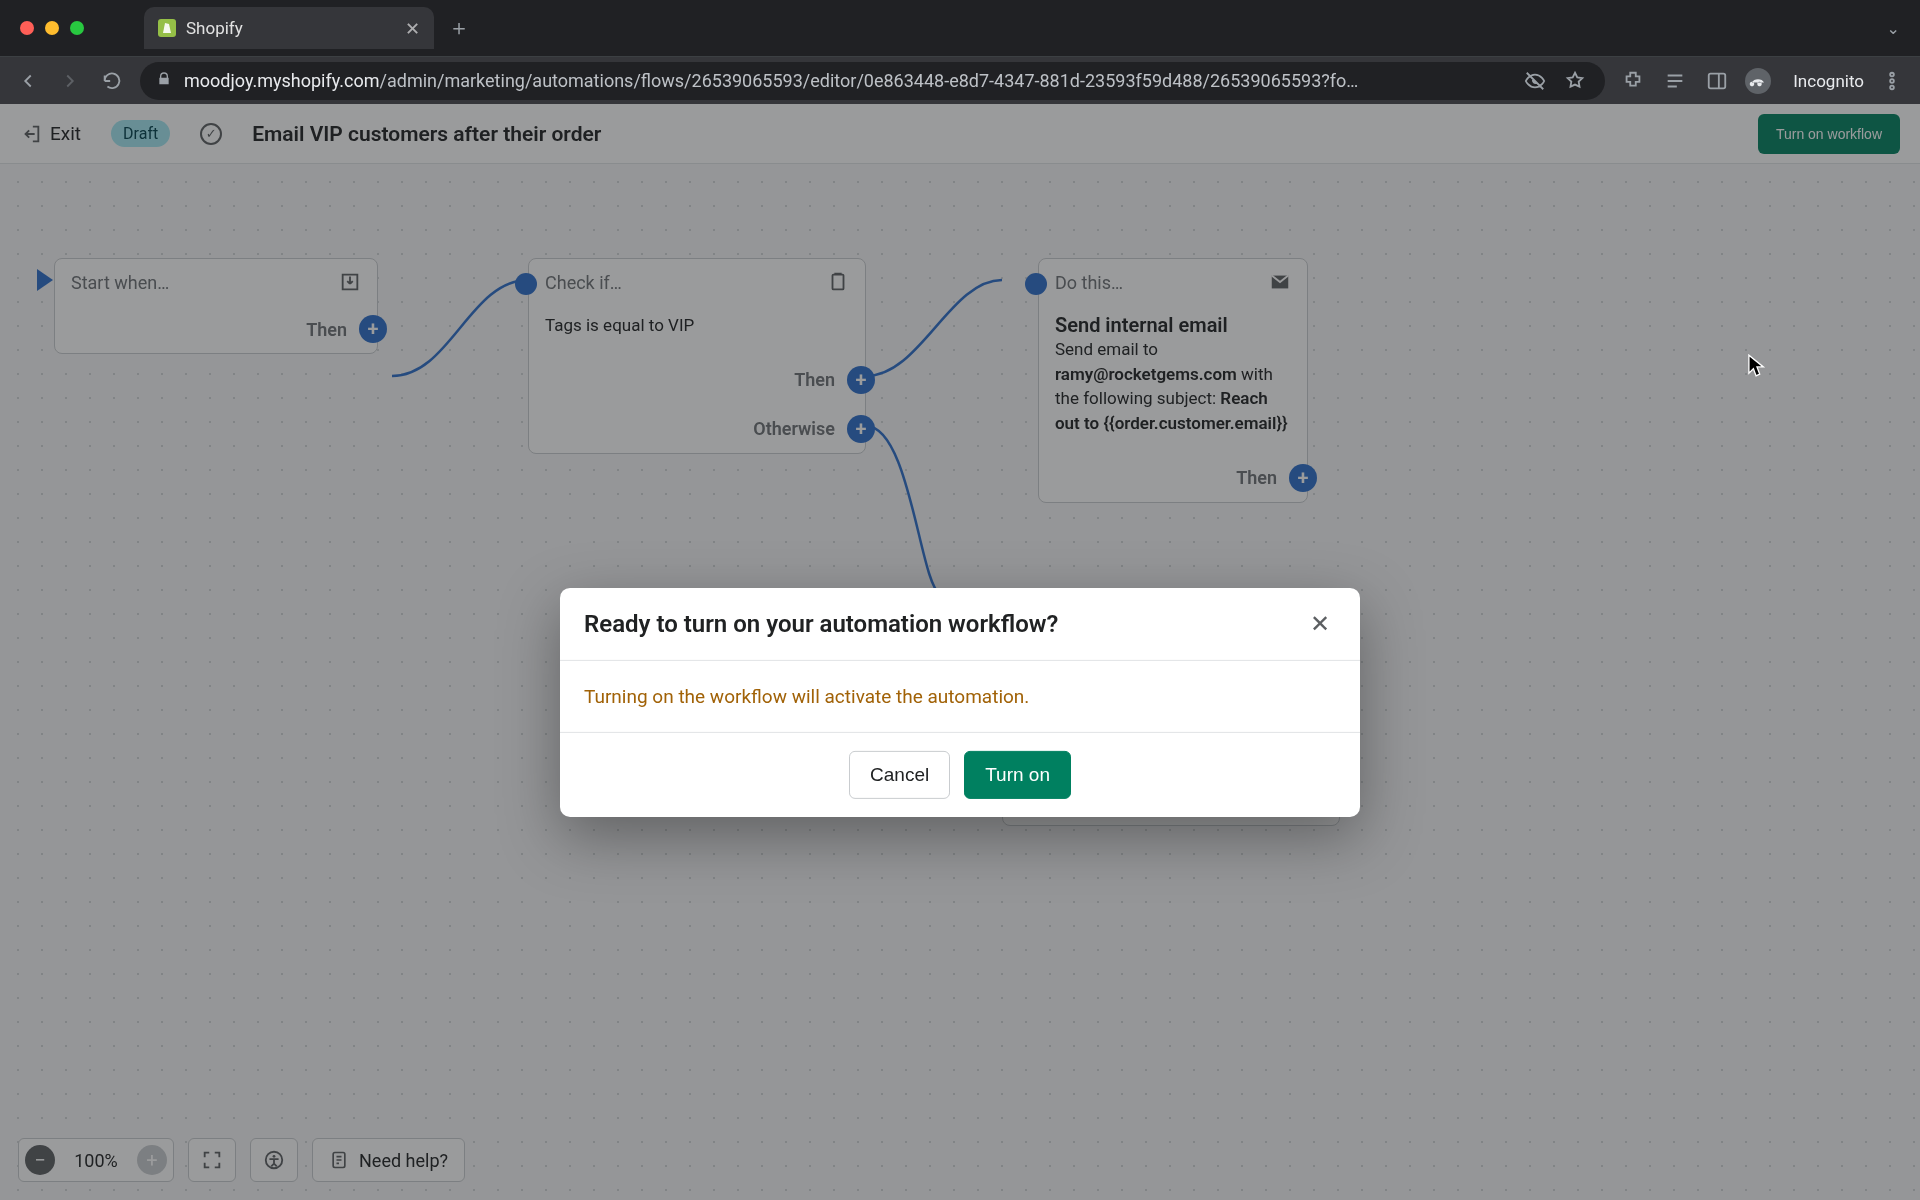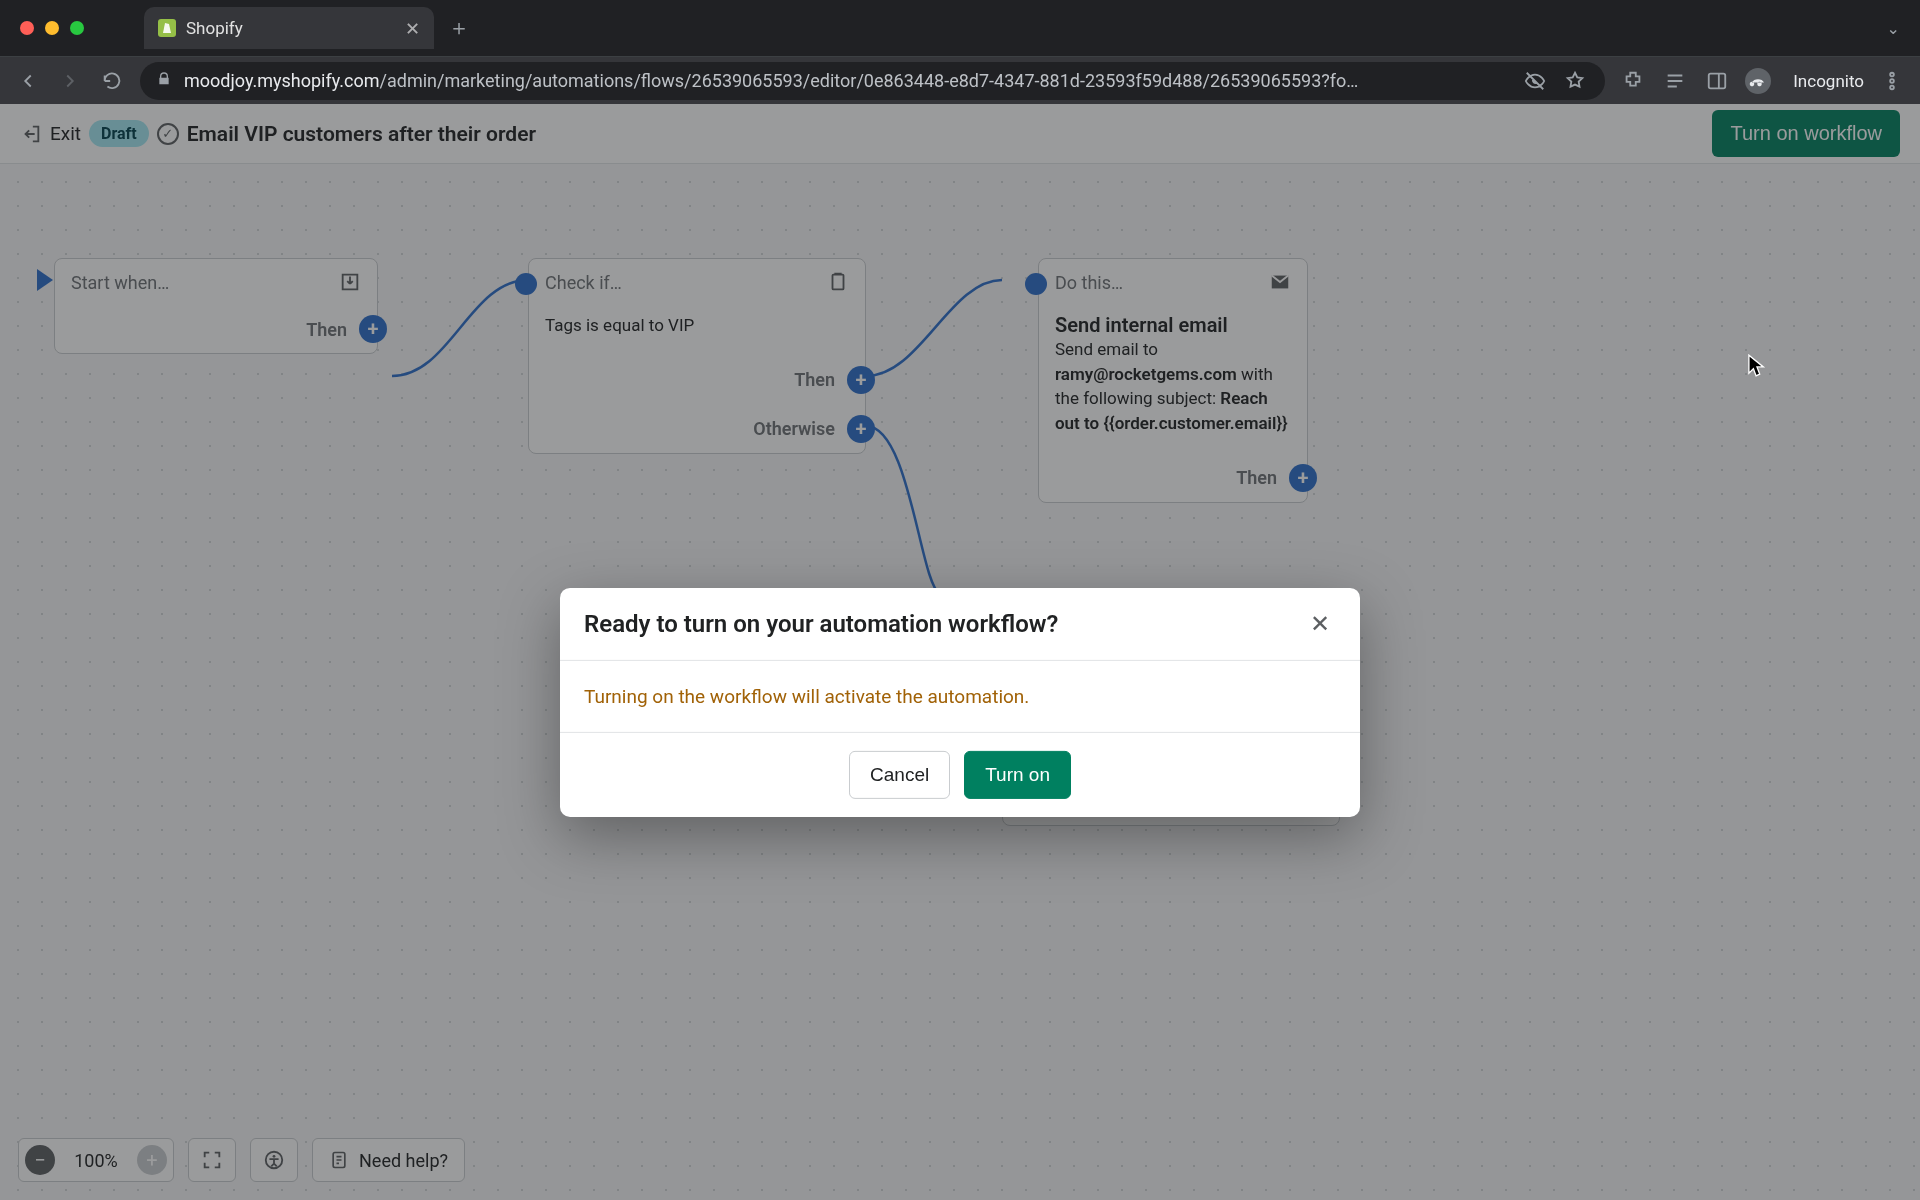"Exit" .app-header { gap: 8px -> 30px }
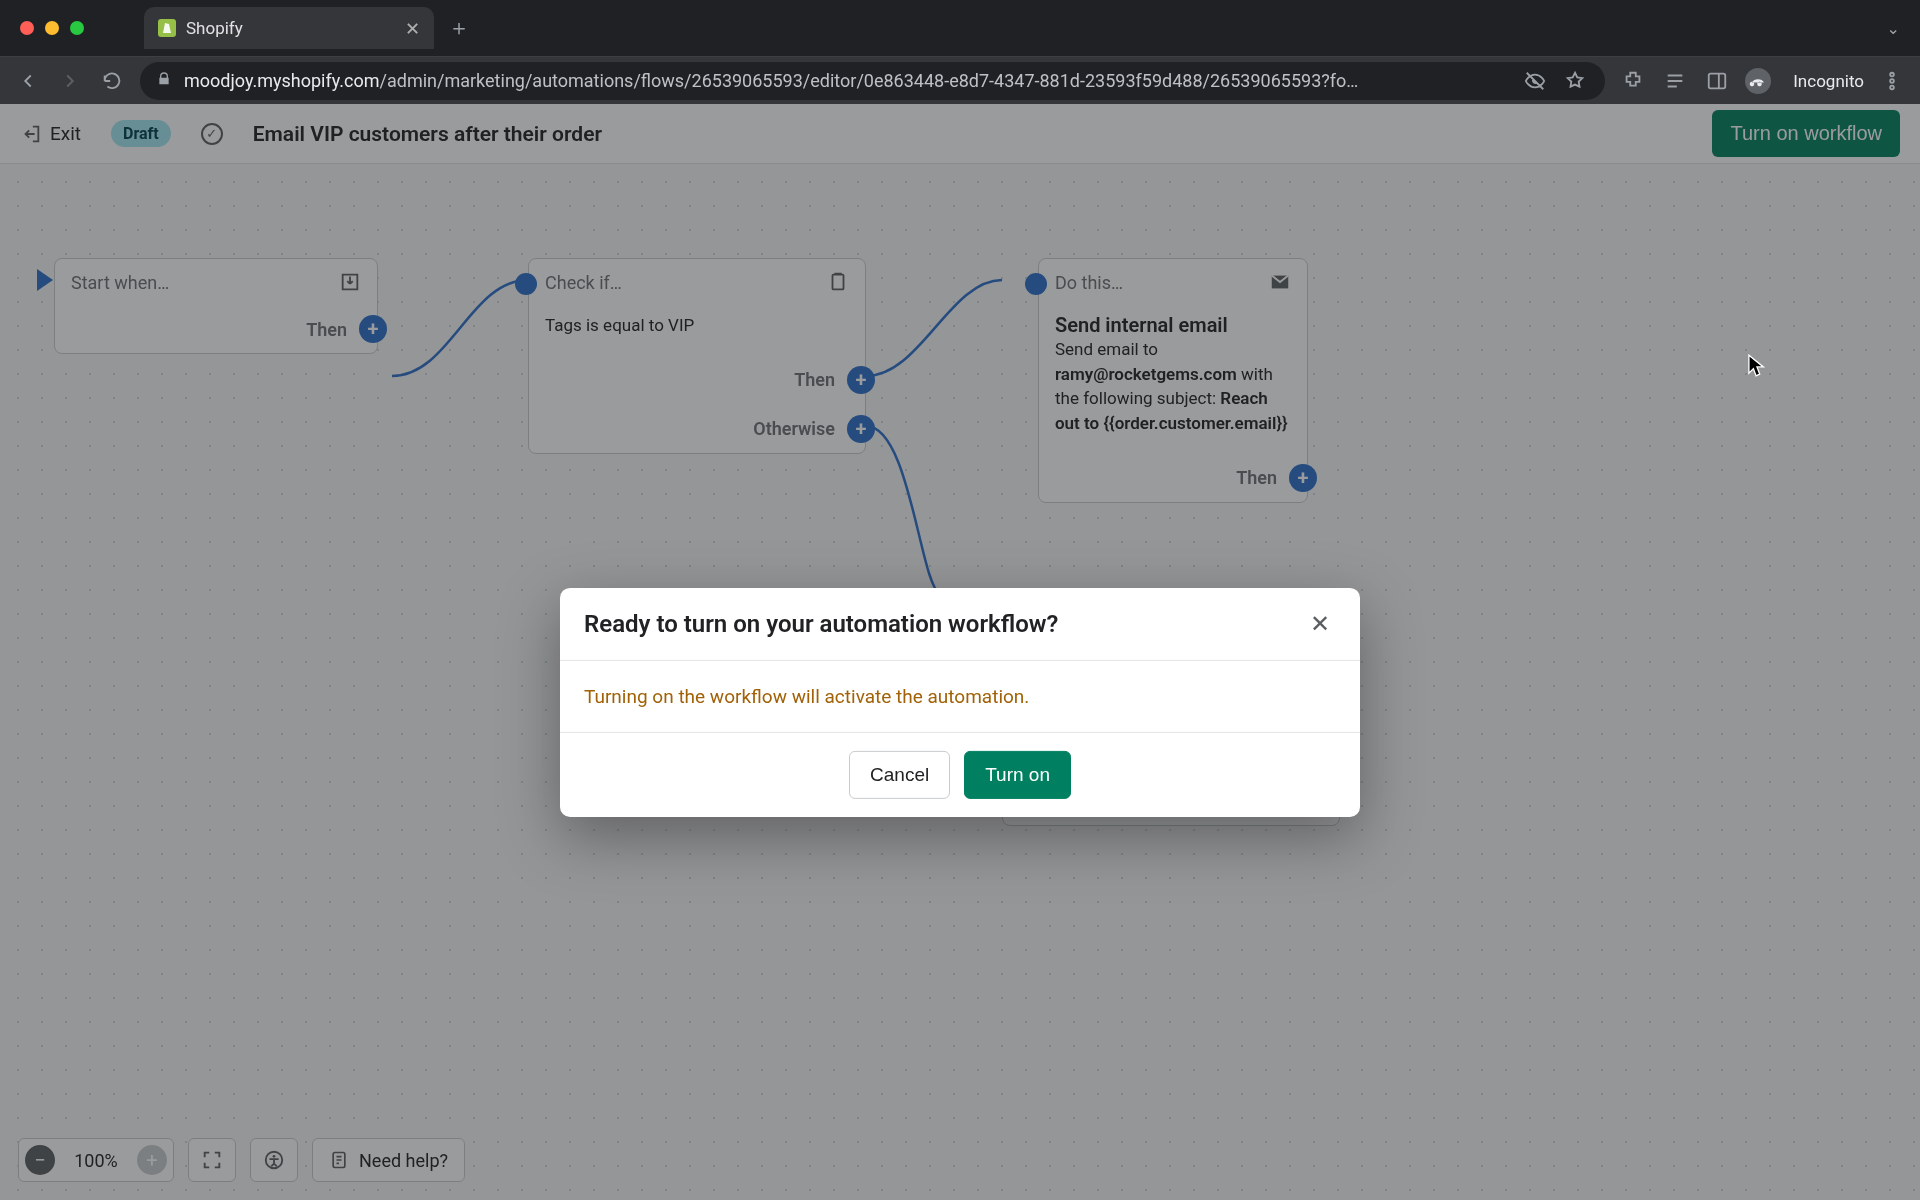"Draft" .badge { font-weight: 700 -> 400 }
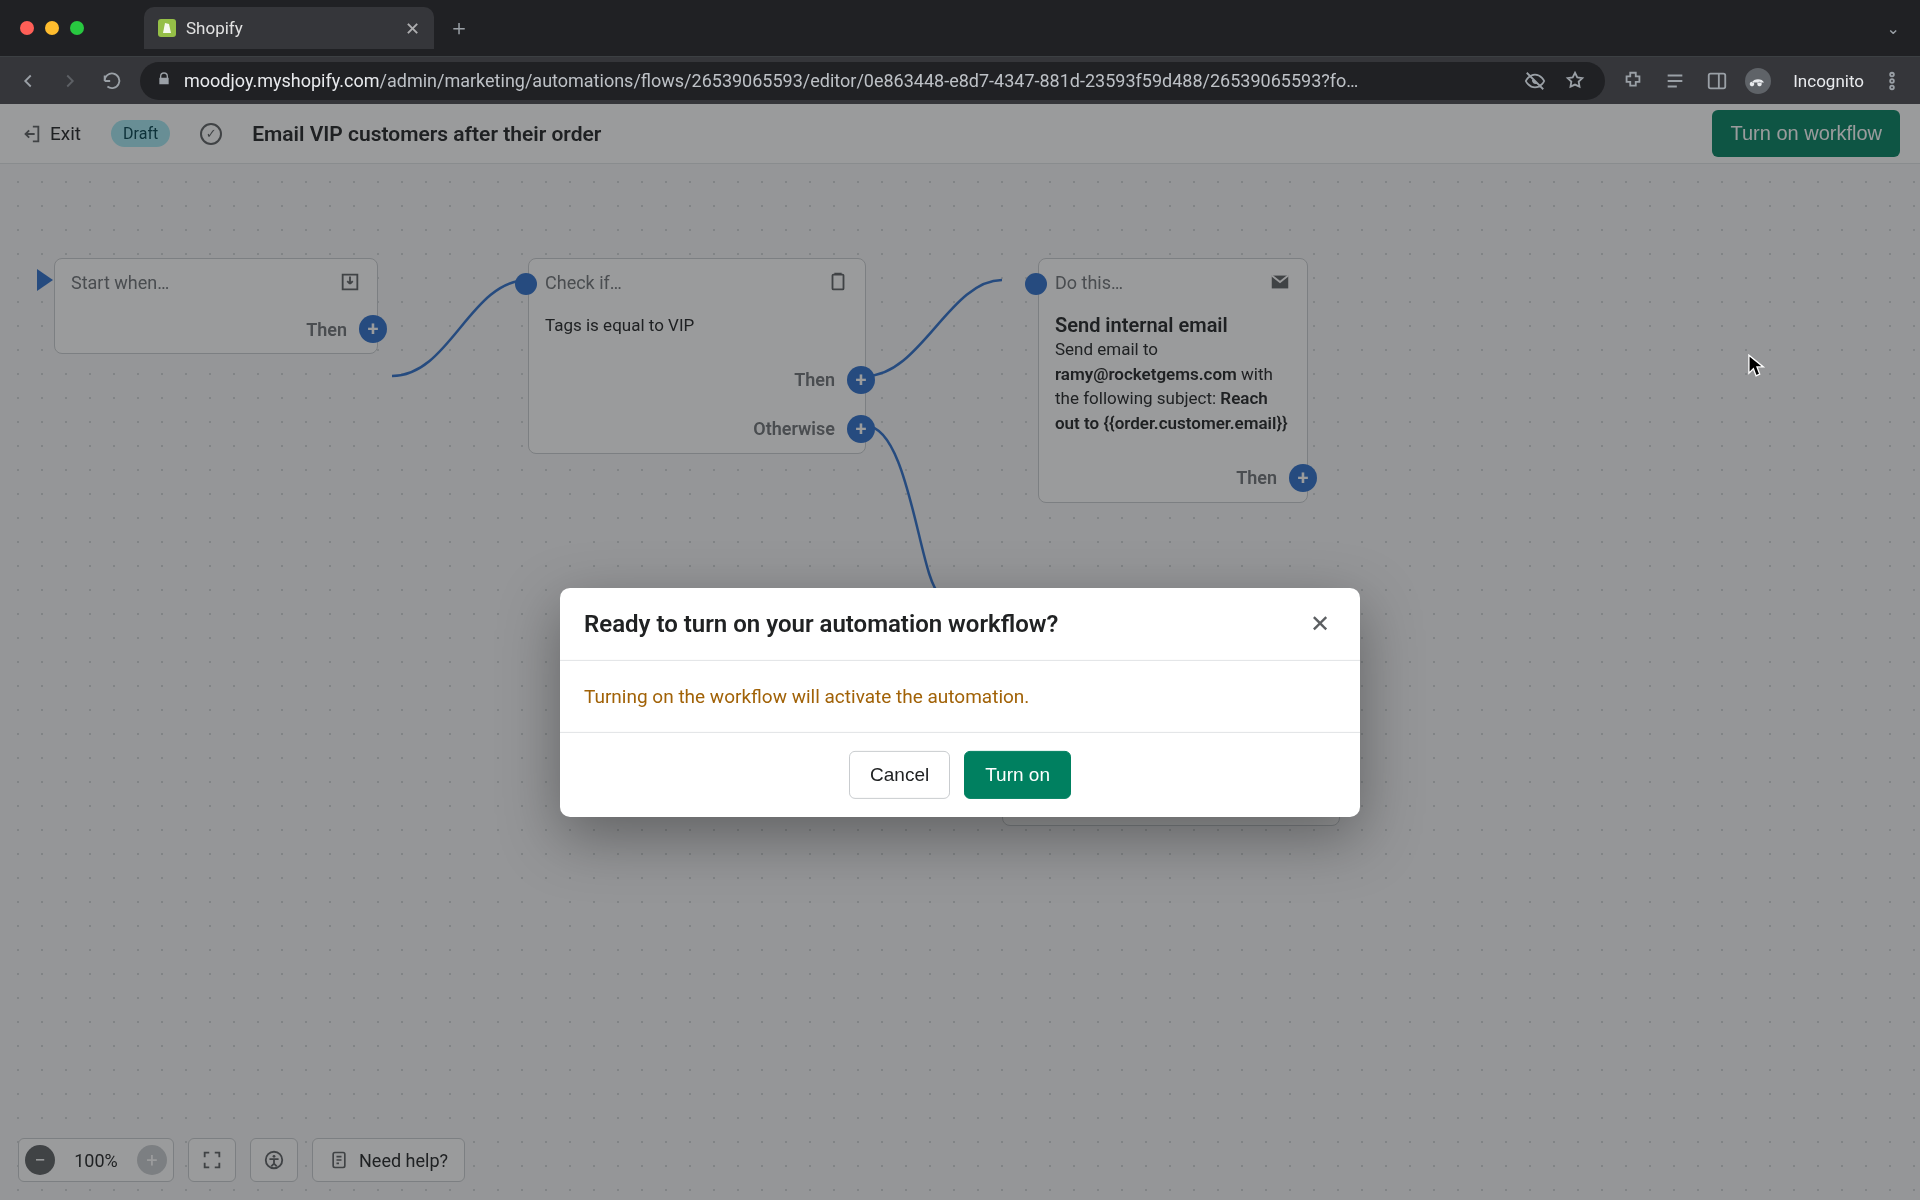"Turn on workflow" .turn-on-btn { font-size: 20px -> 14px }
